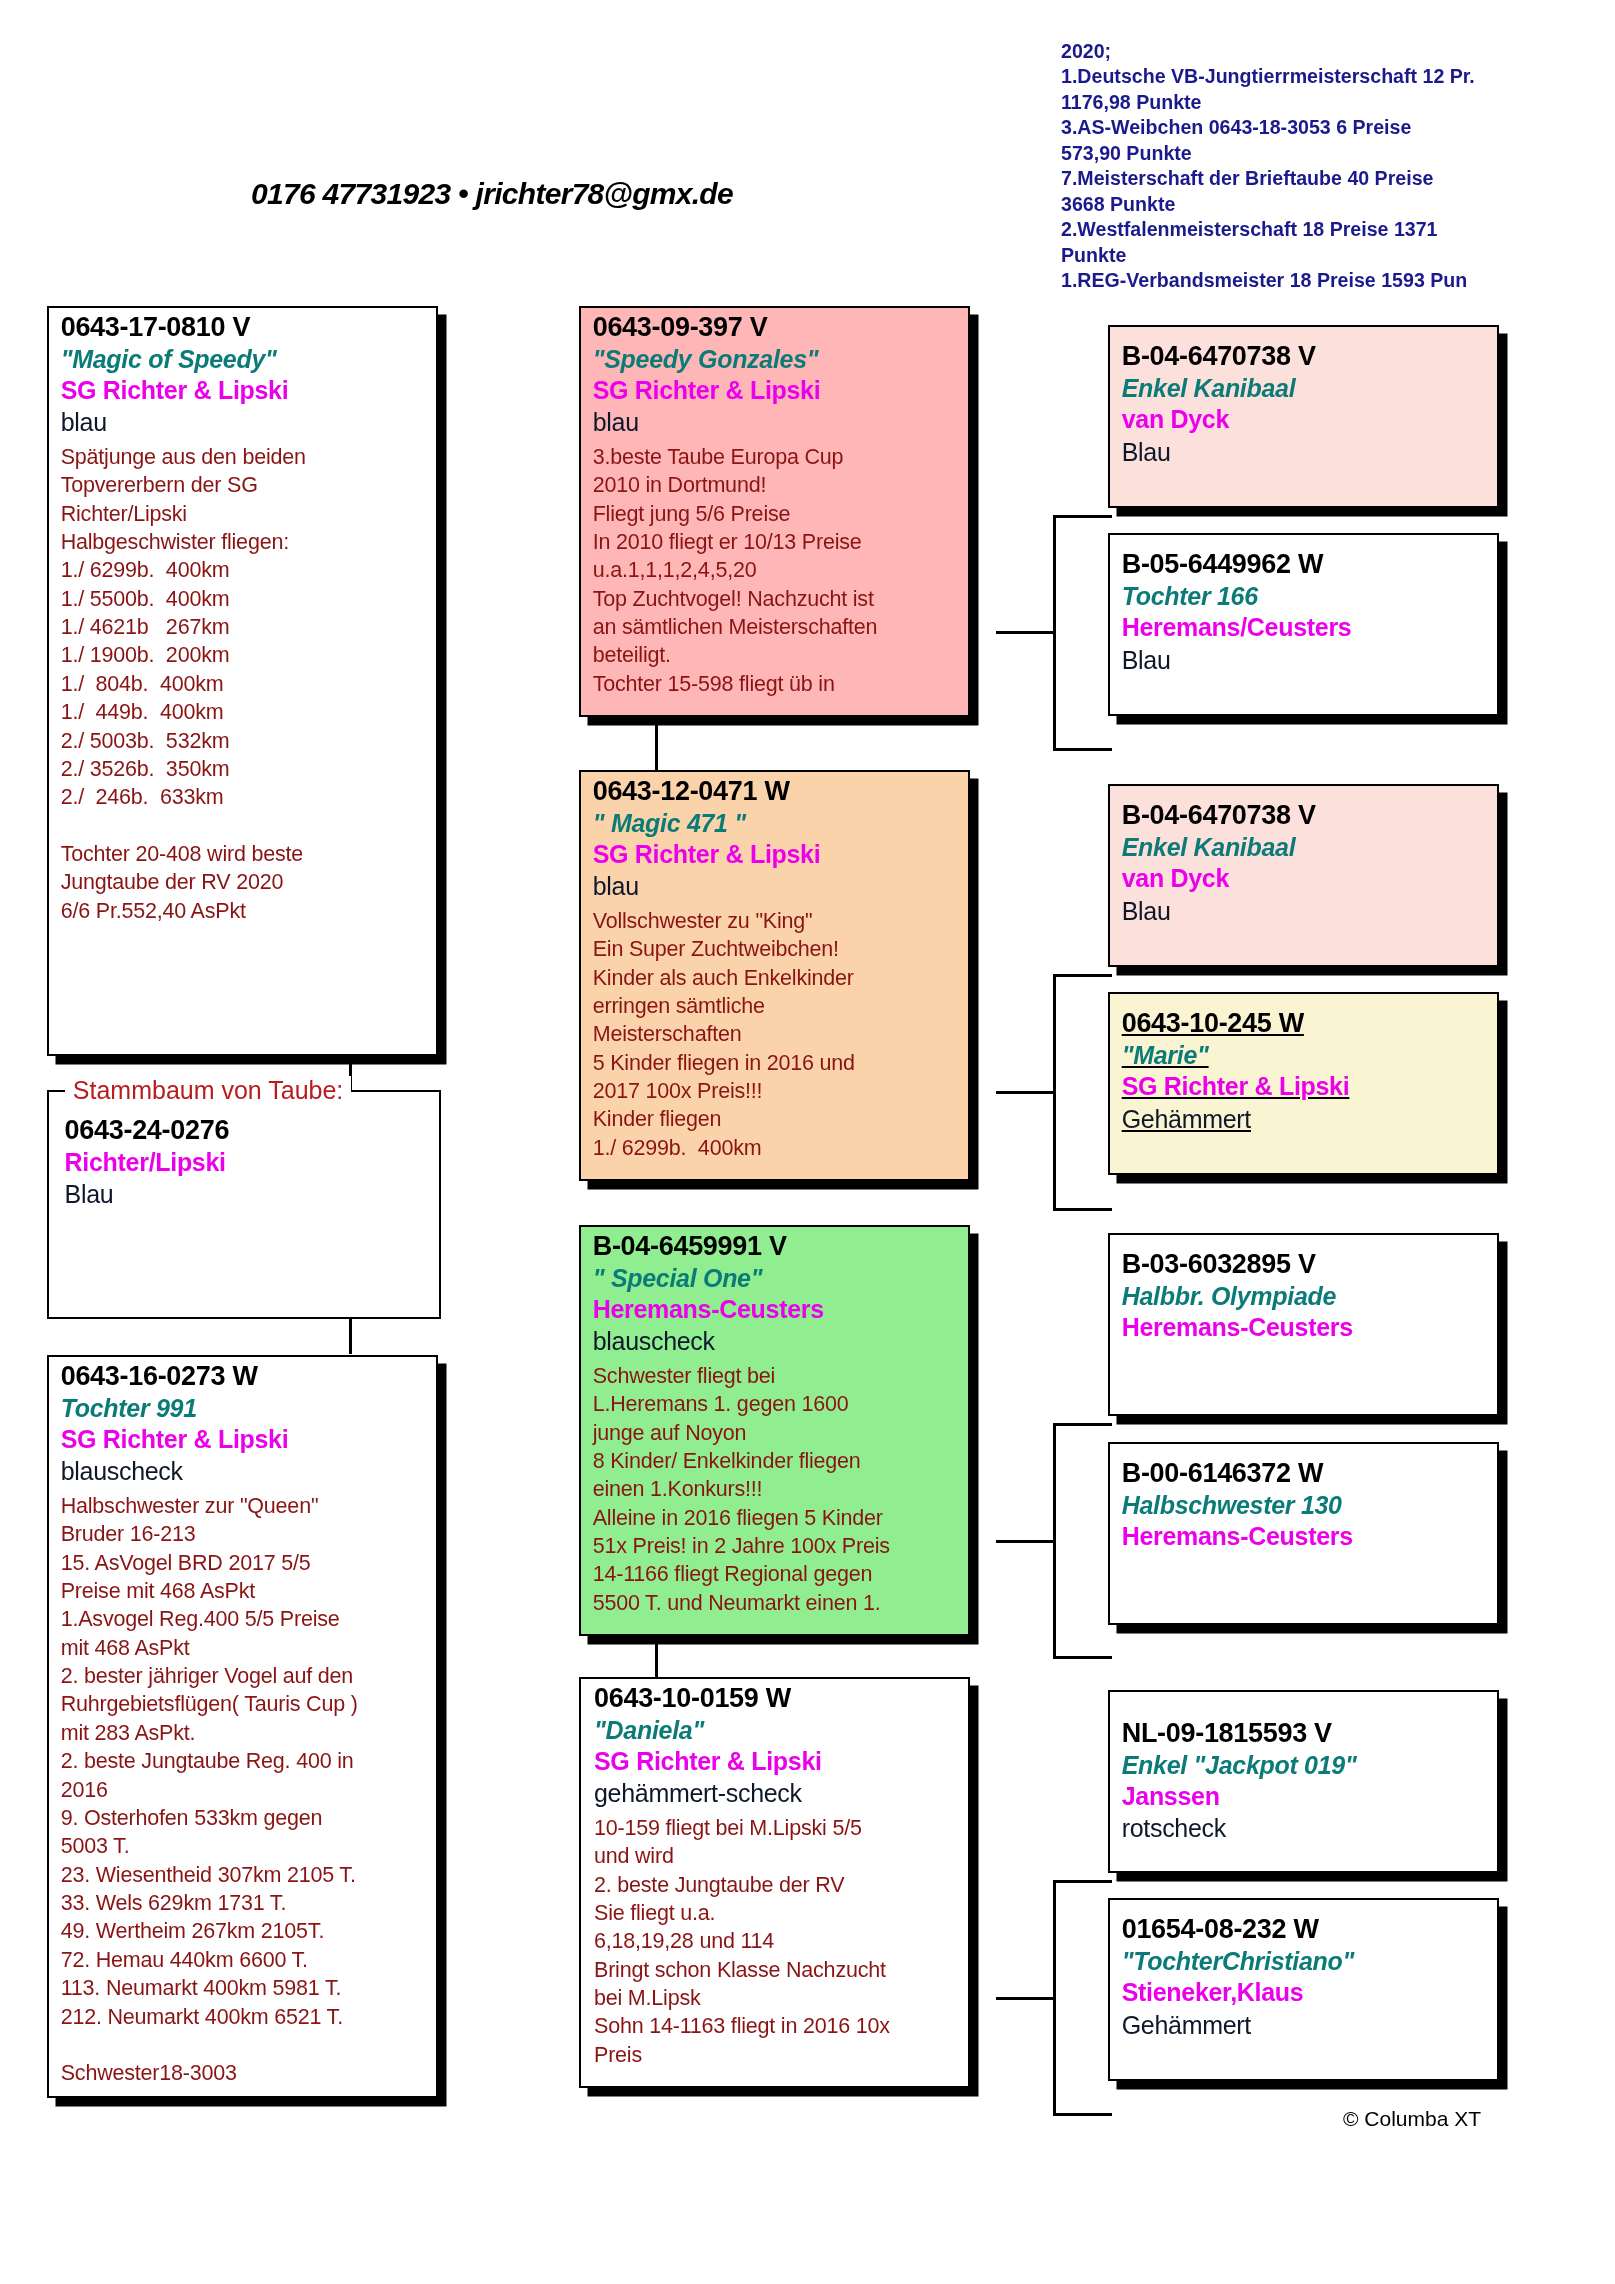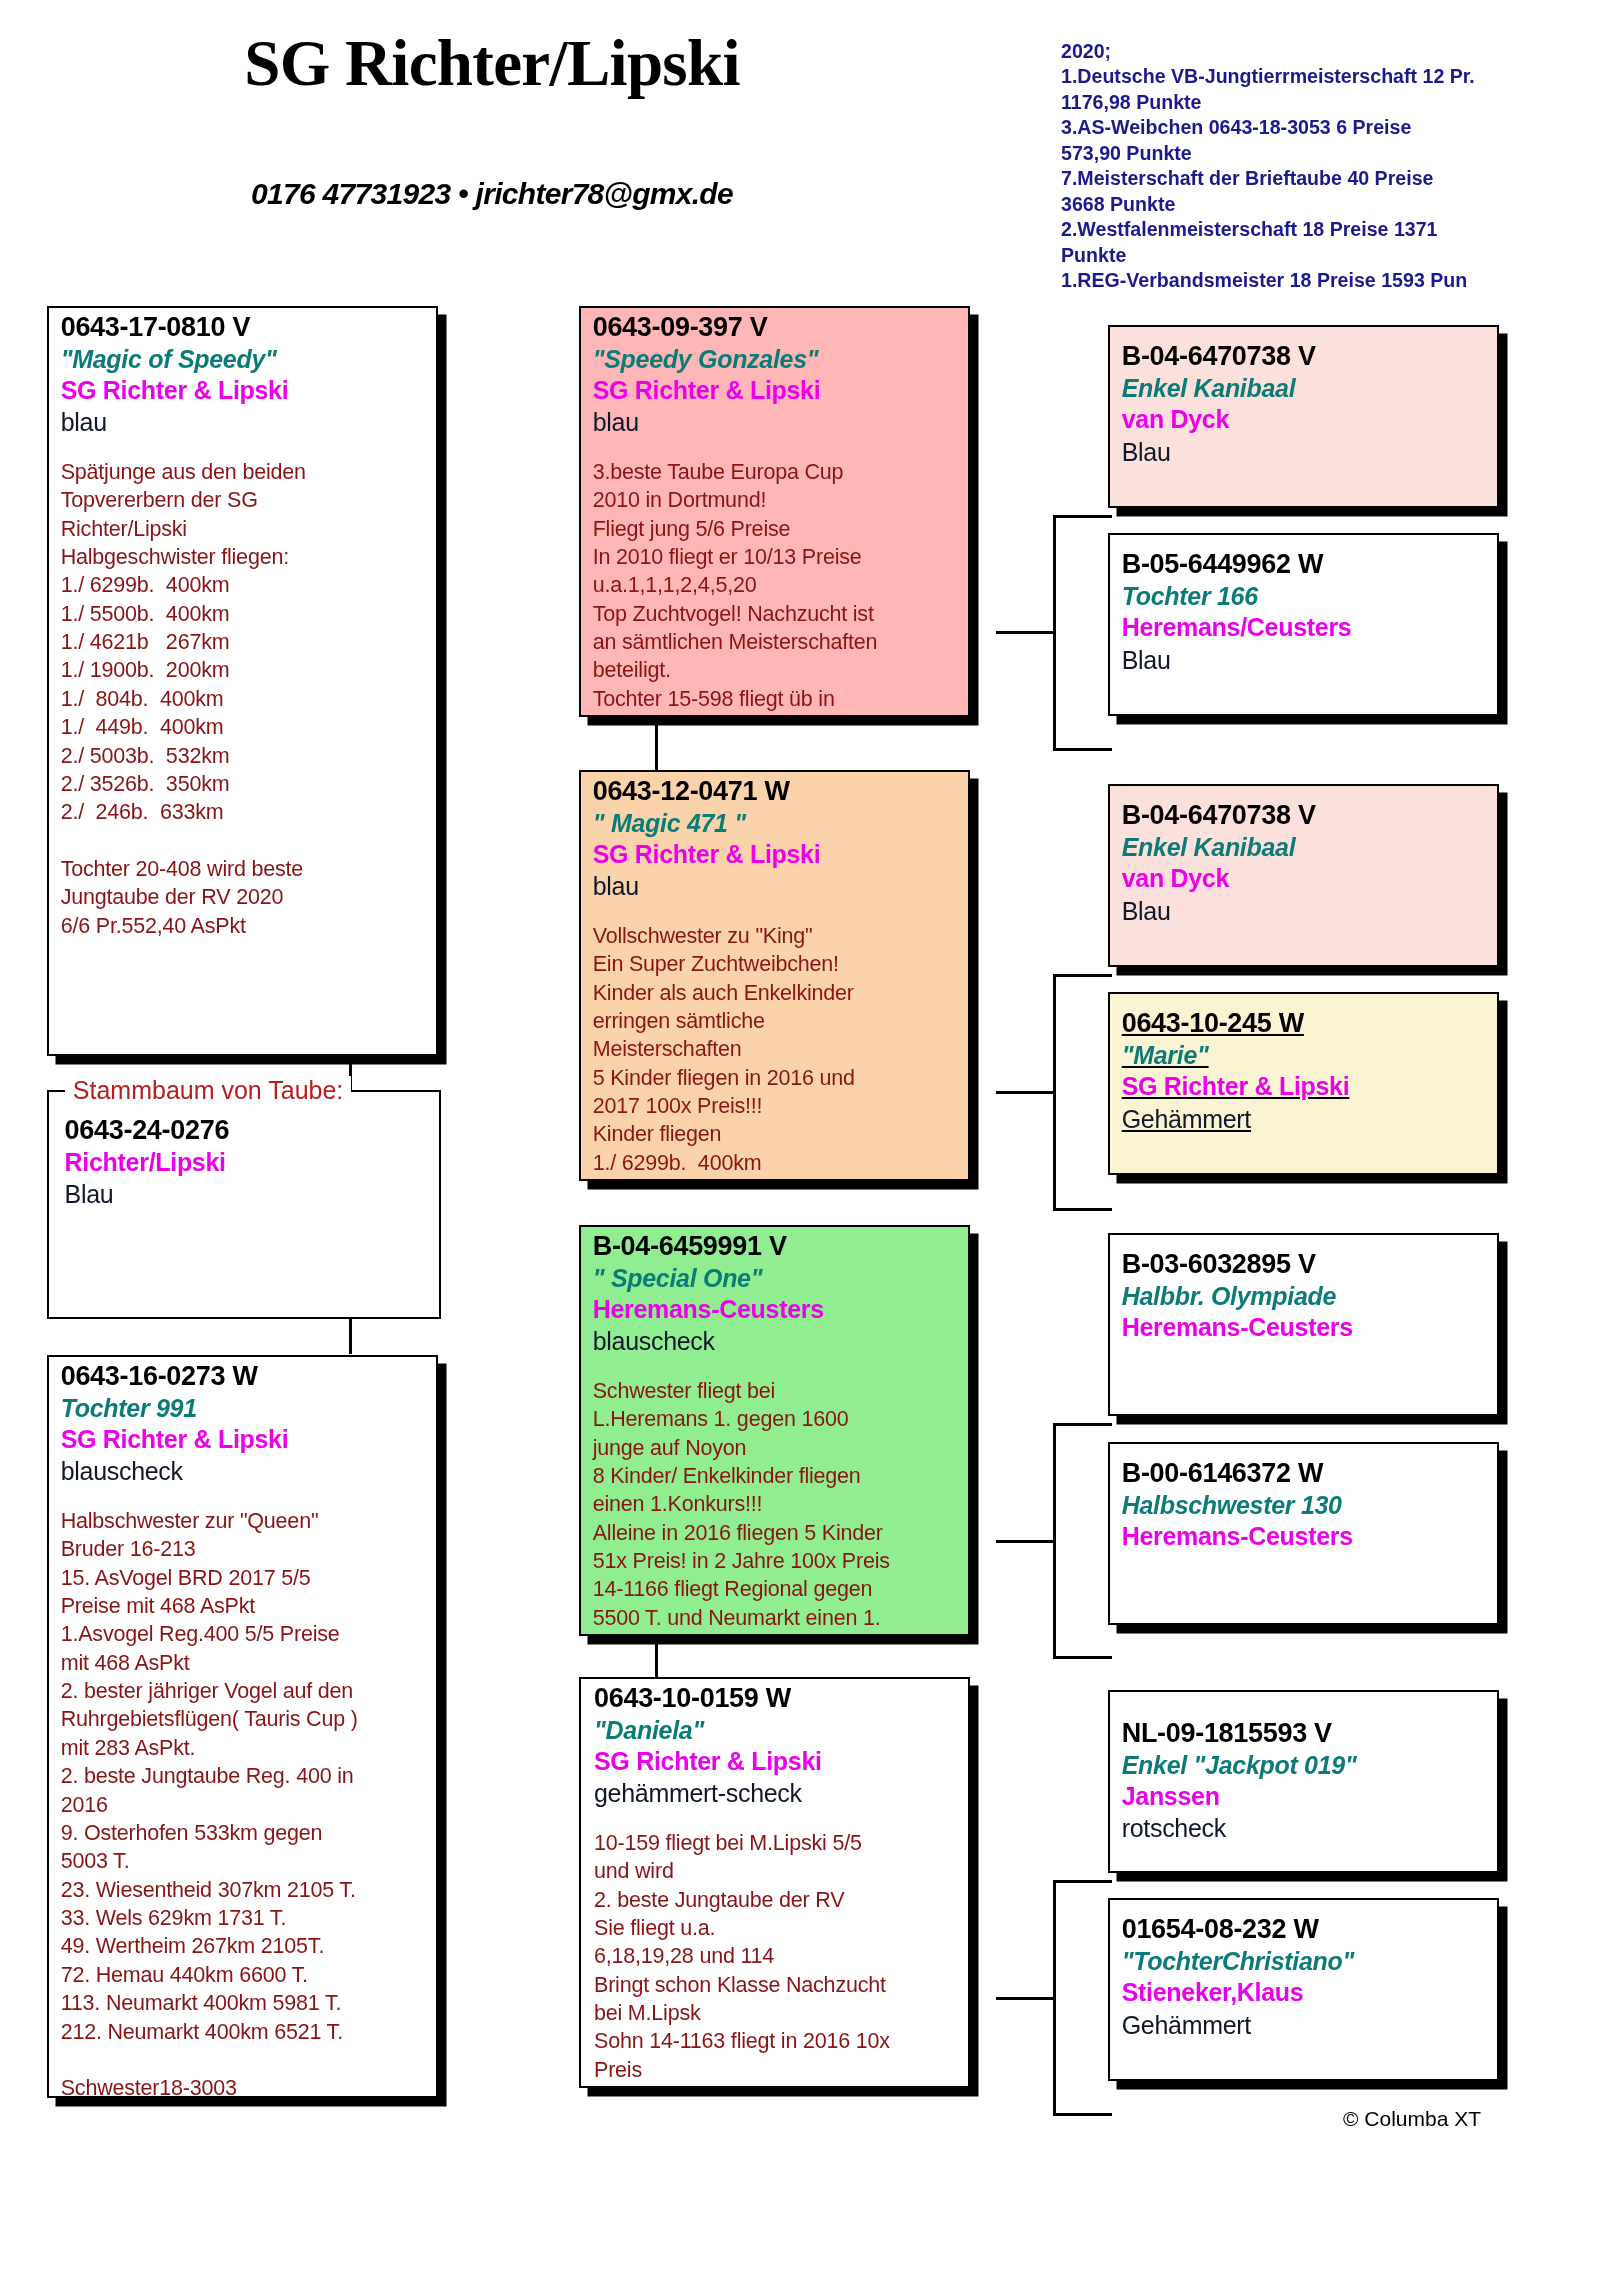"SG Richter/Lipski" div.lh-title { html: <div>SG Richter/Lipski</div> -> none }
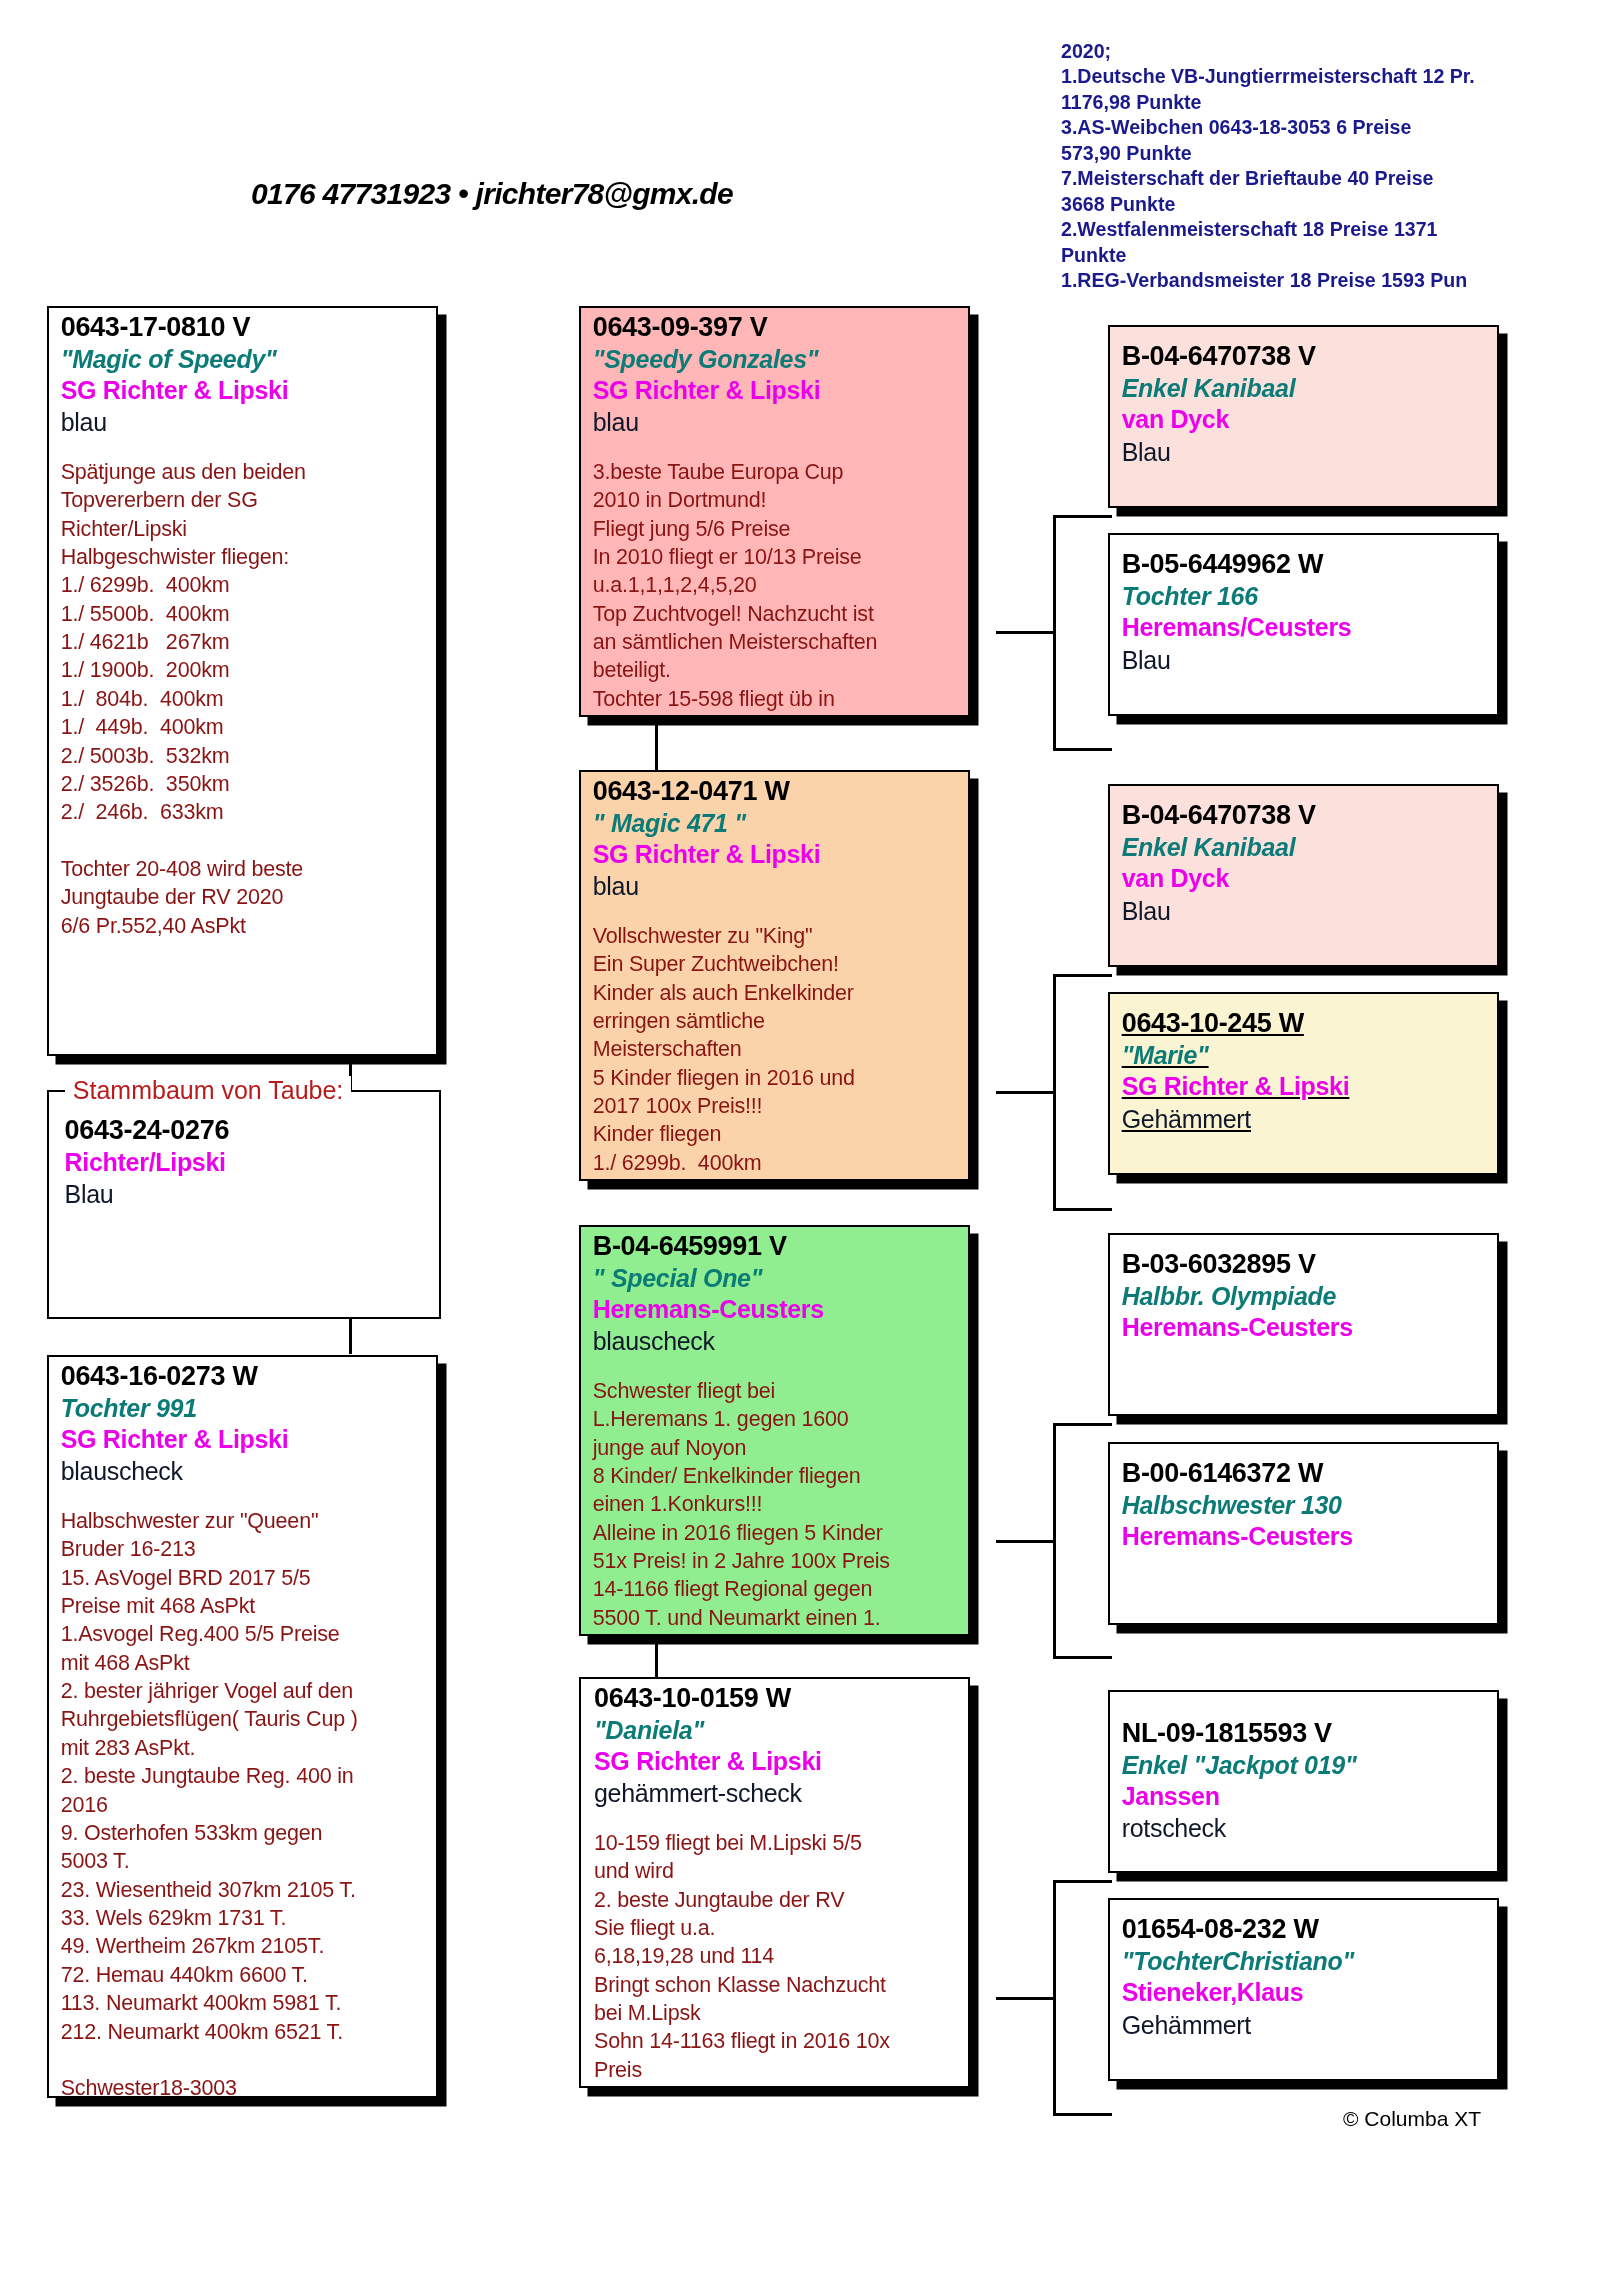"Spätjunge aus den beiden" .notes { margin-top: 19px -> 4px }
